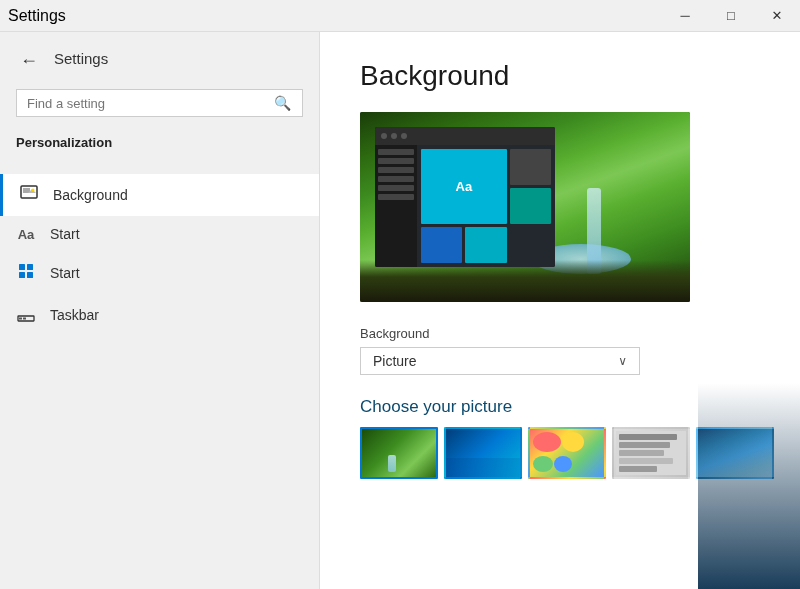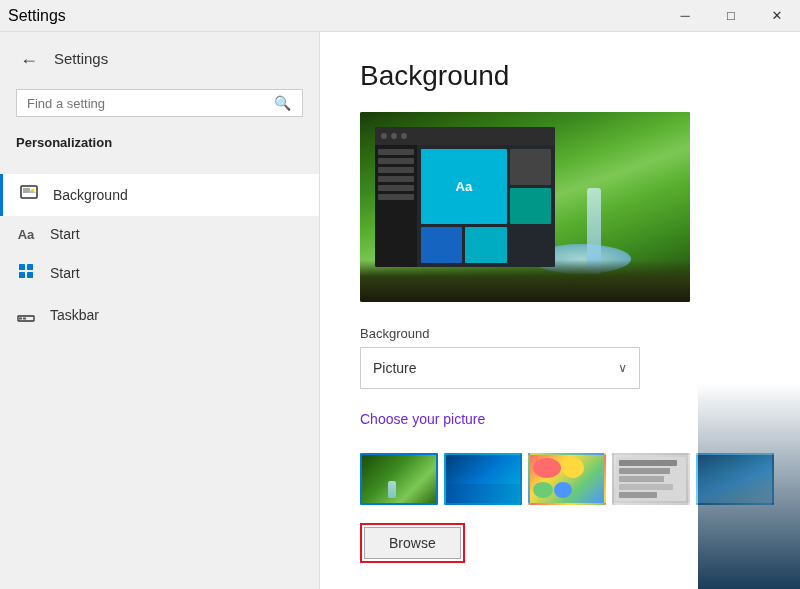"Picture" .dropdown-select { height: 42px -> 28px }
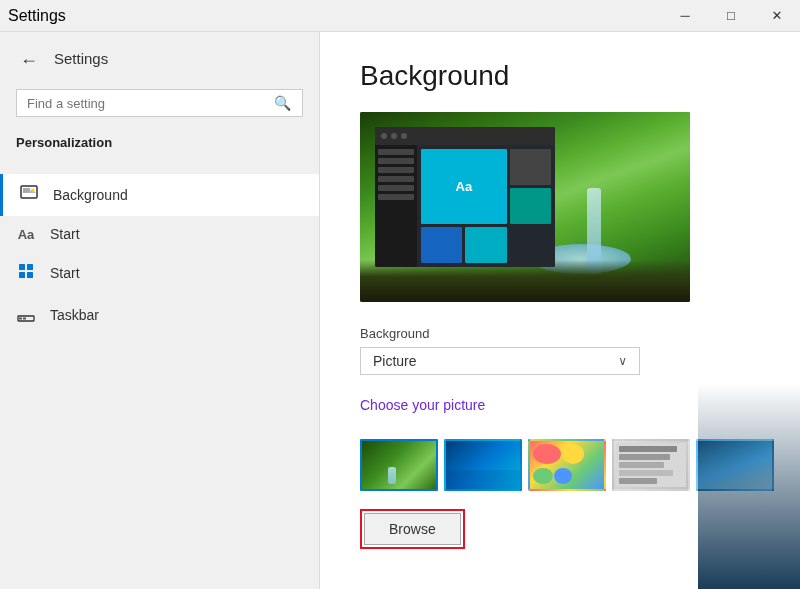"Choose your picture" .choose-label { color: #6d28d9 -> #0c4a6e; font-size: 14px -> 17px; margin-bottom: 26px -> 10px }
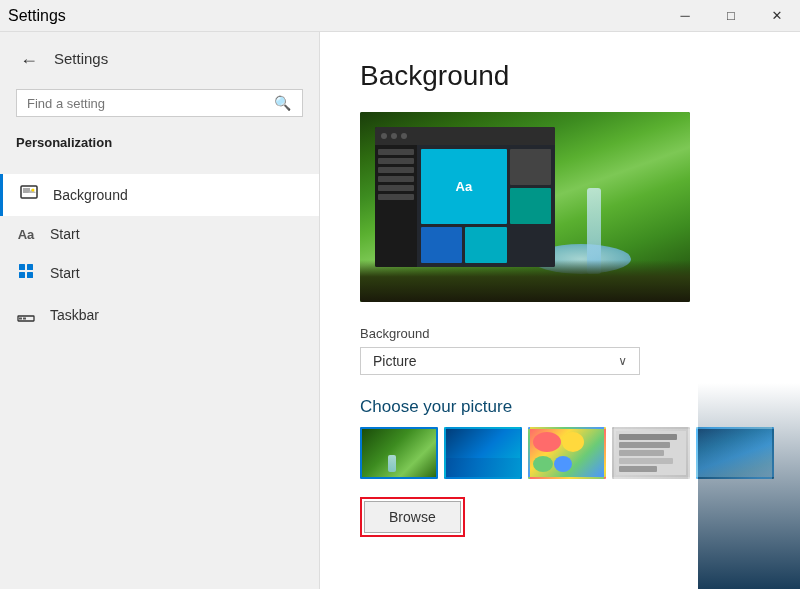"Browse" div.browse-btn-wrapper { html: <div> <button>Browse</button> </div> -> none }
